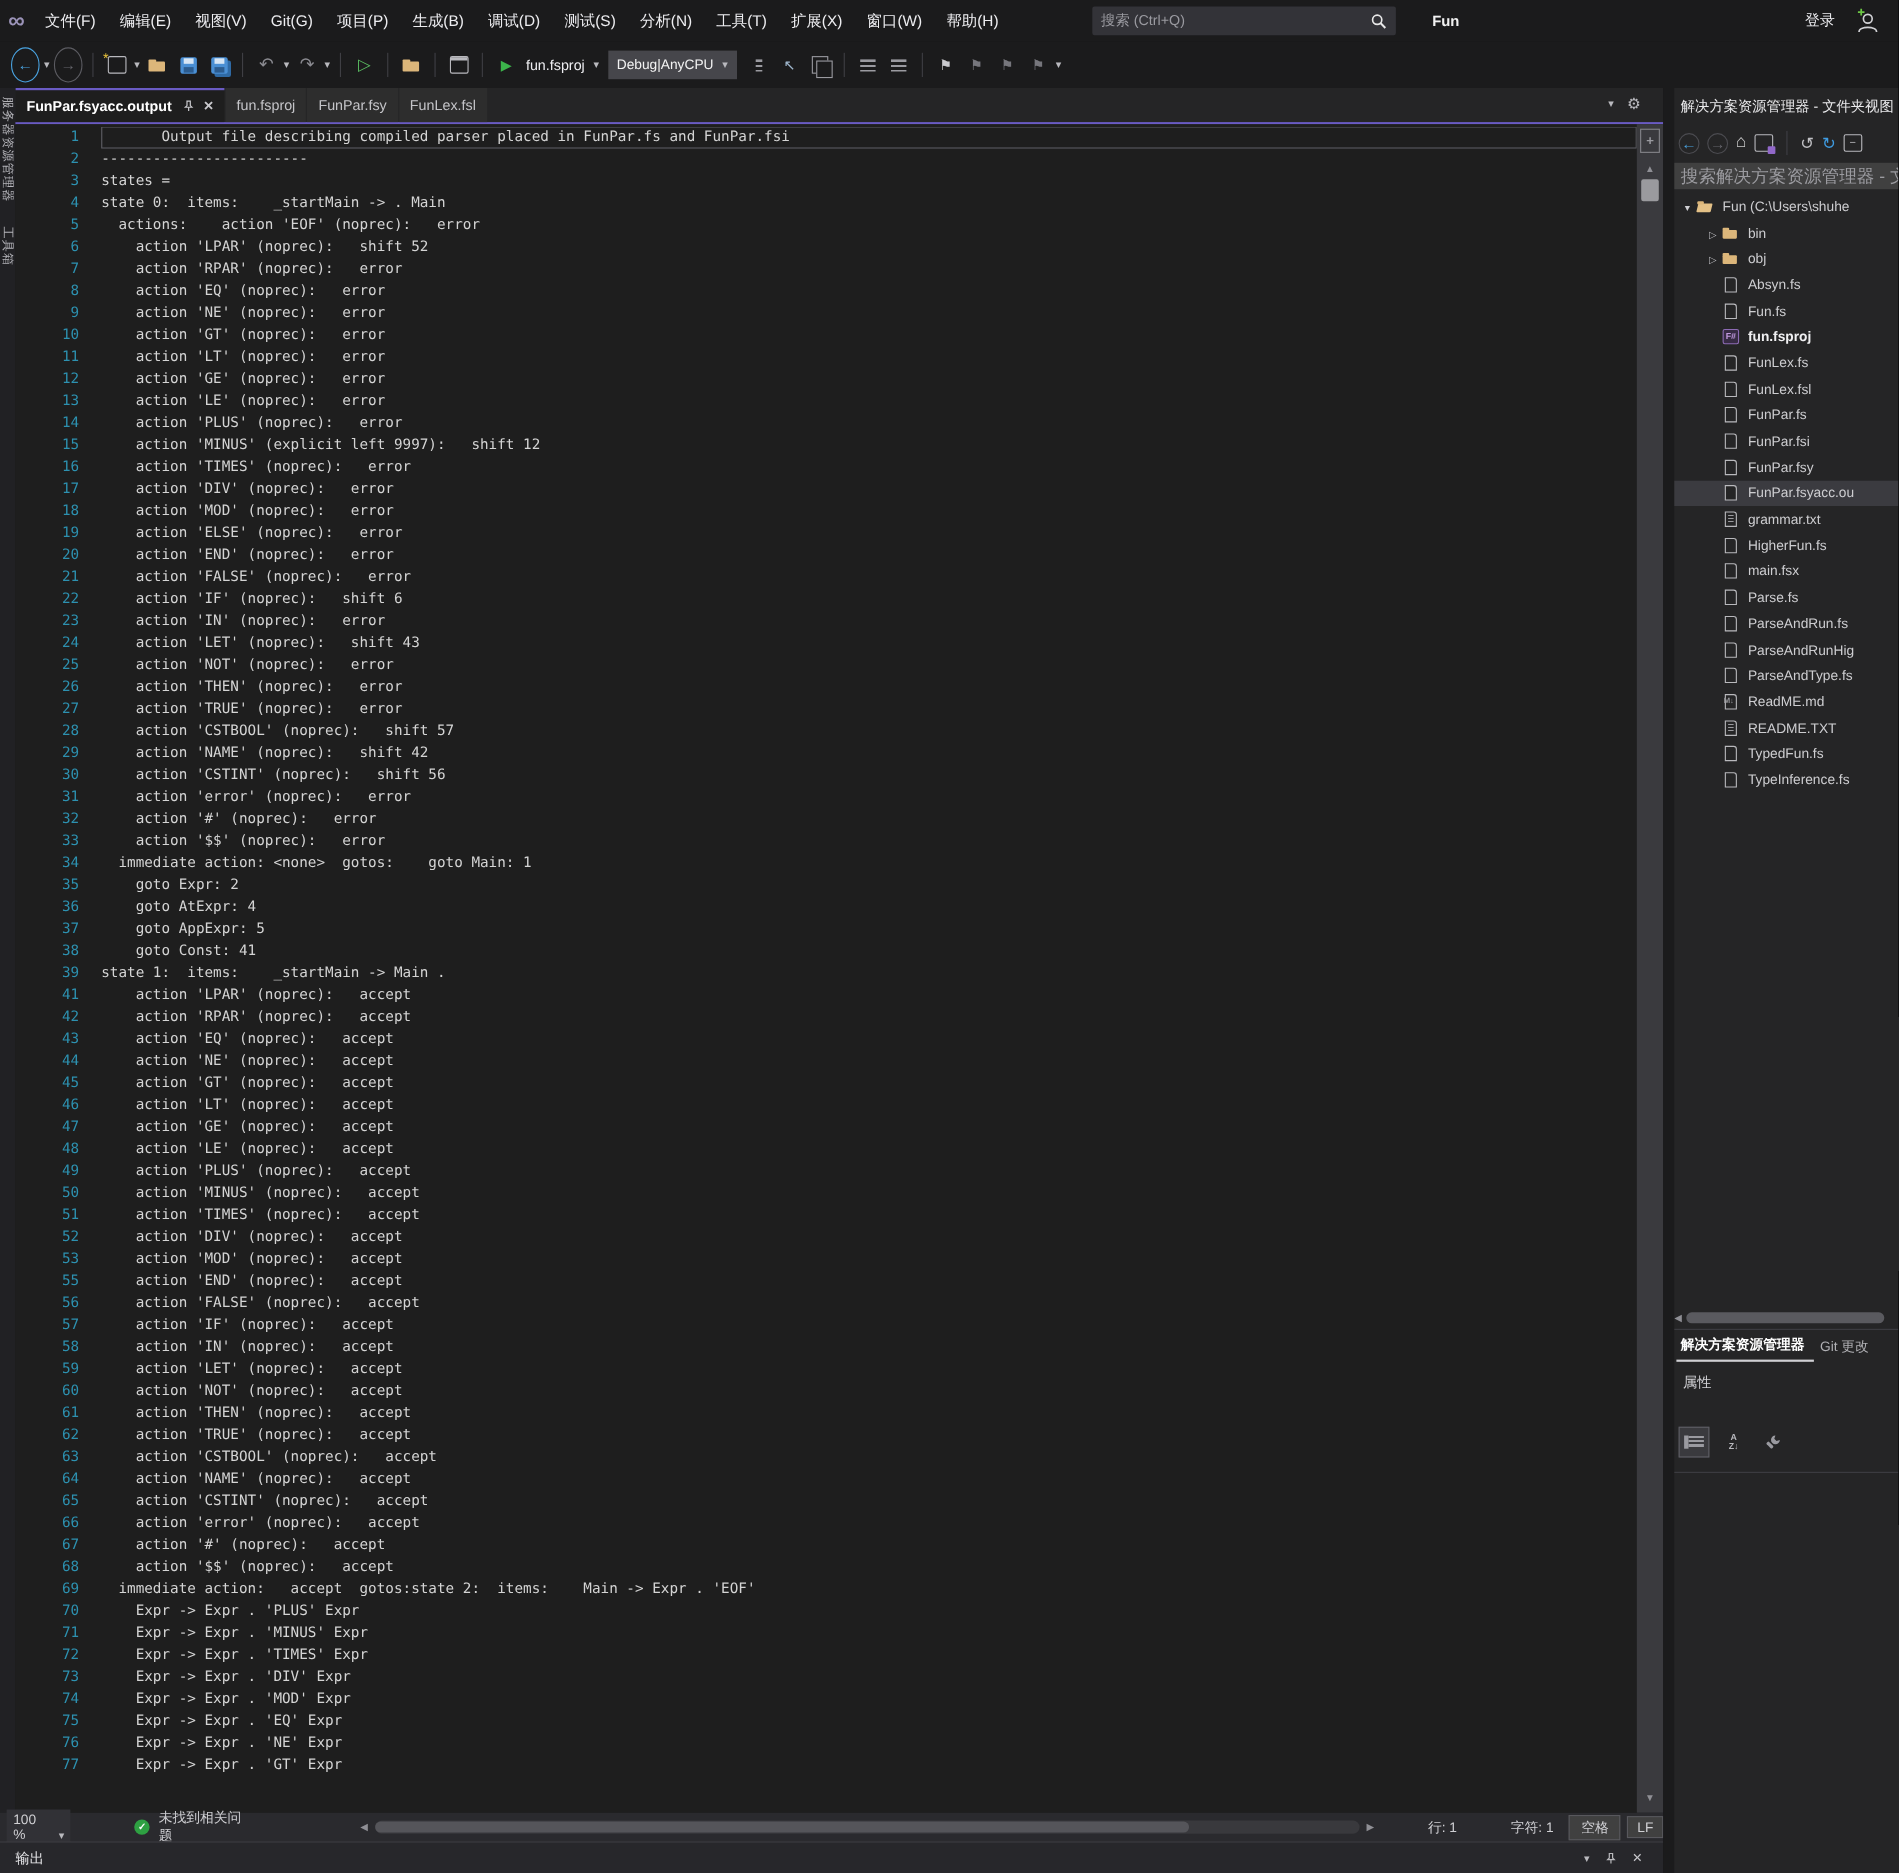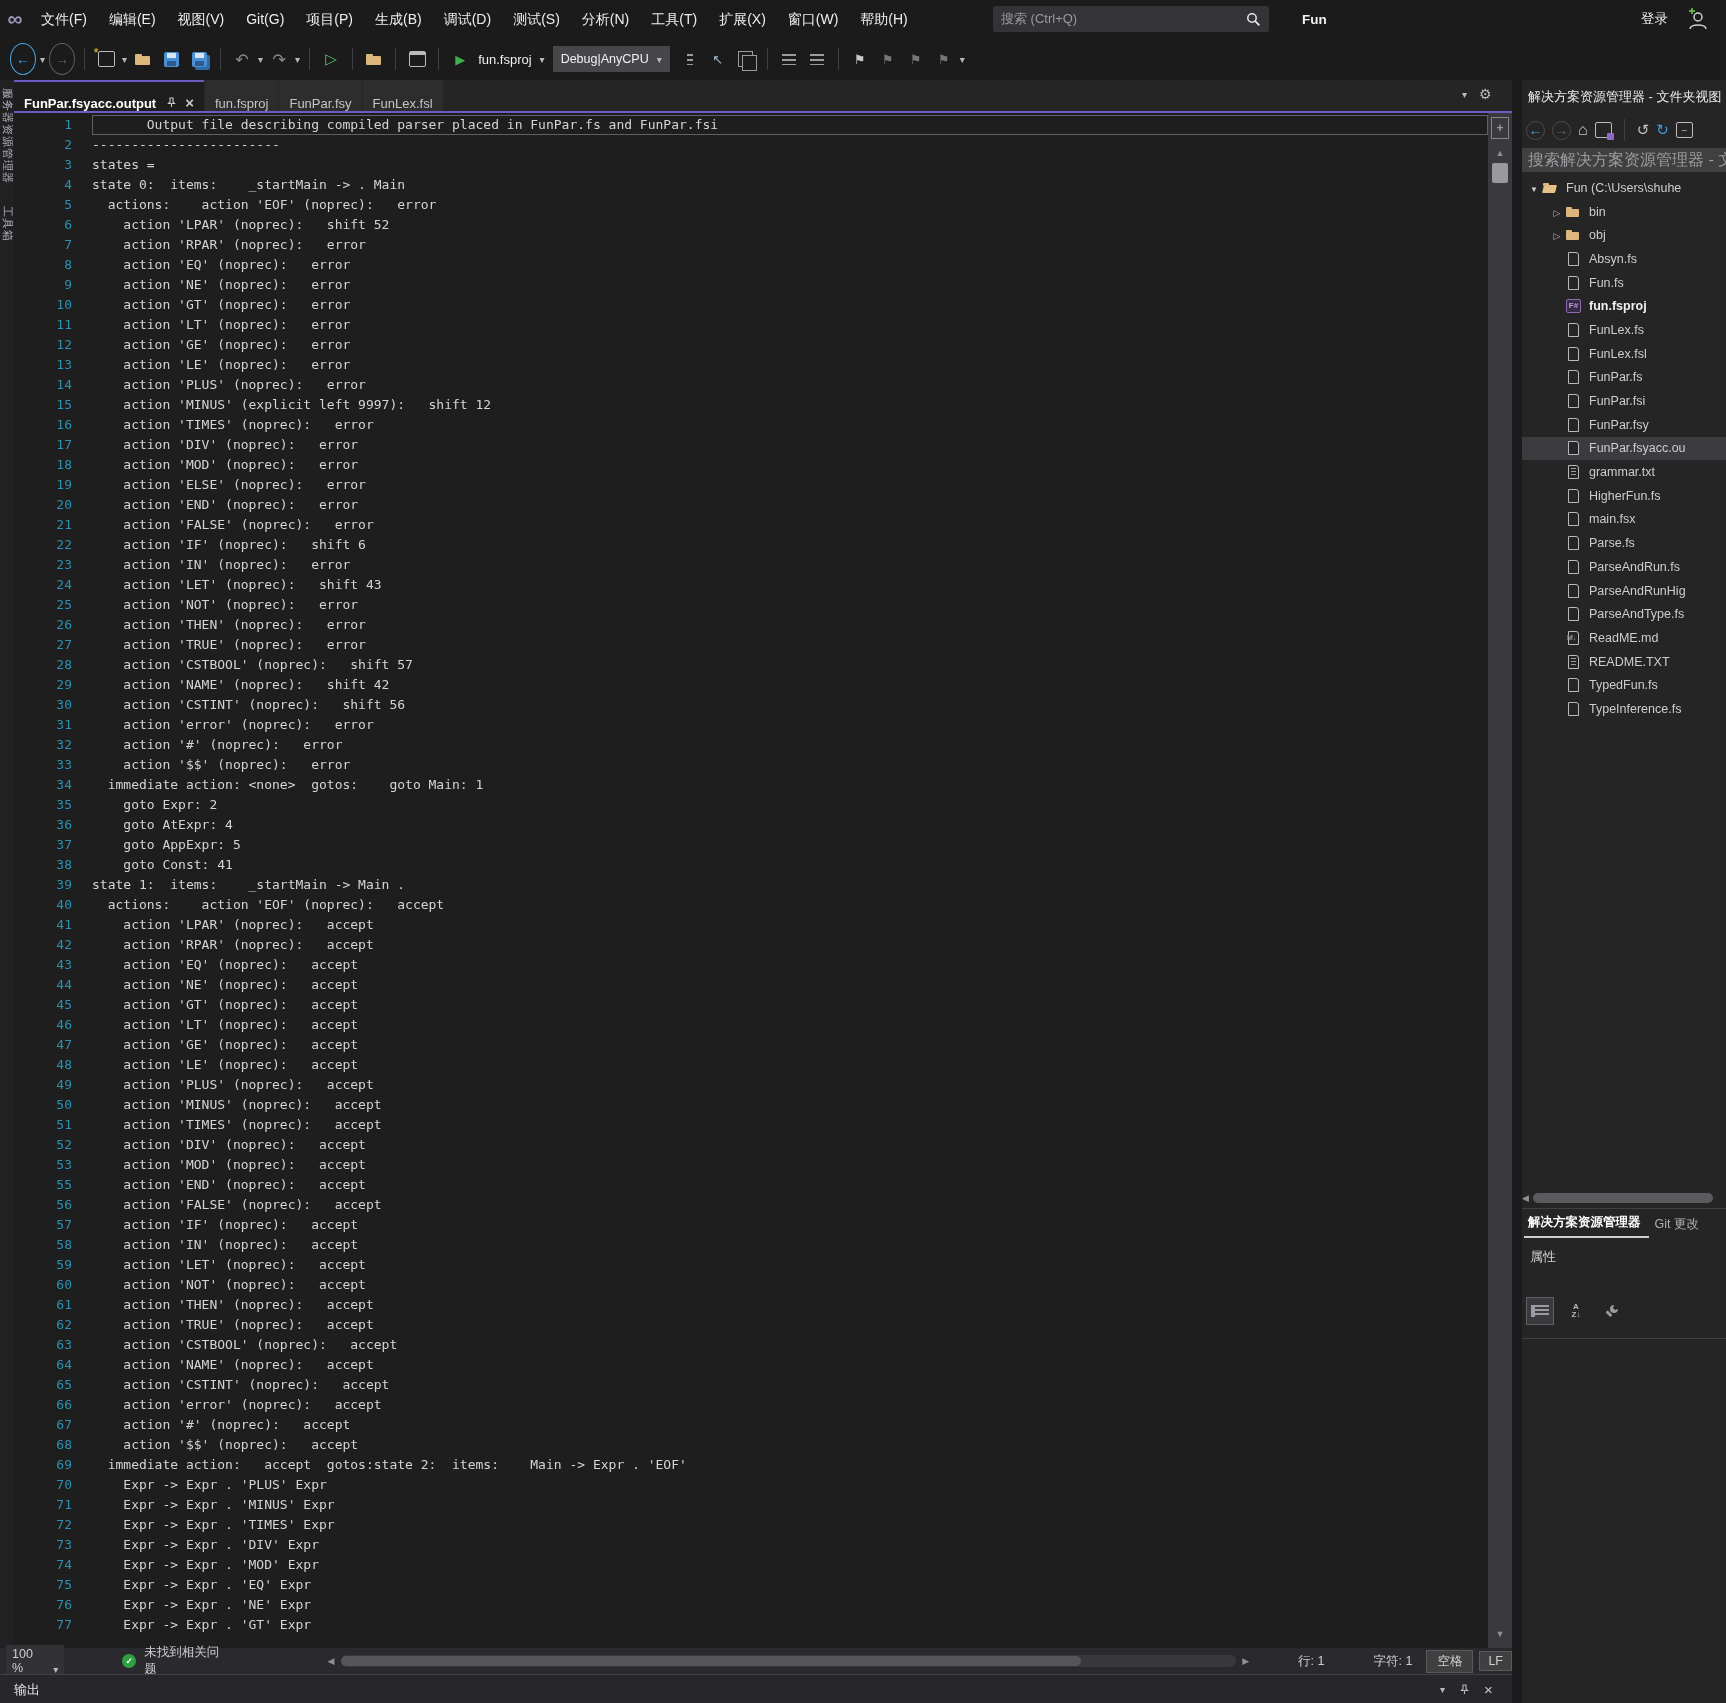"FunPar.fsyacc.output" .dtab { align-items: flex-end -> center }
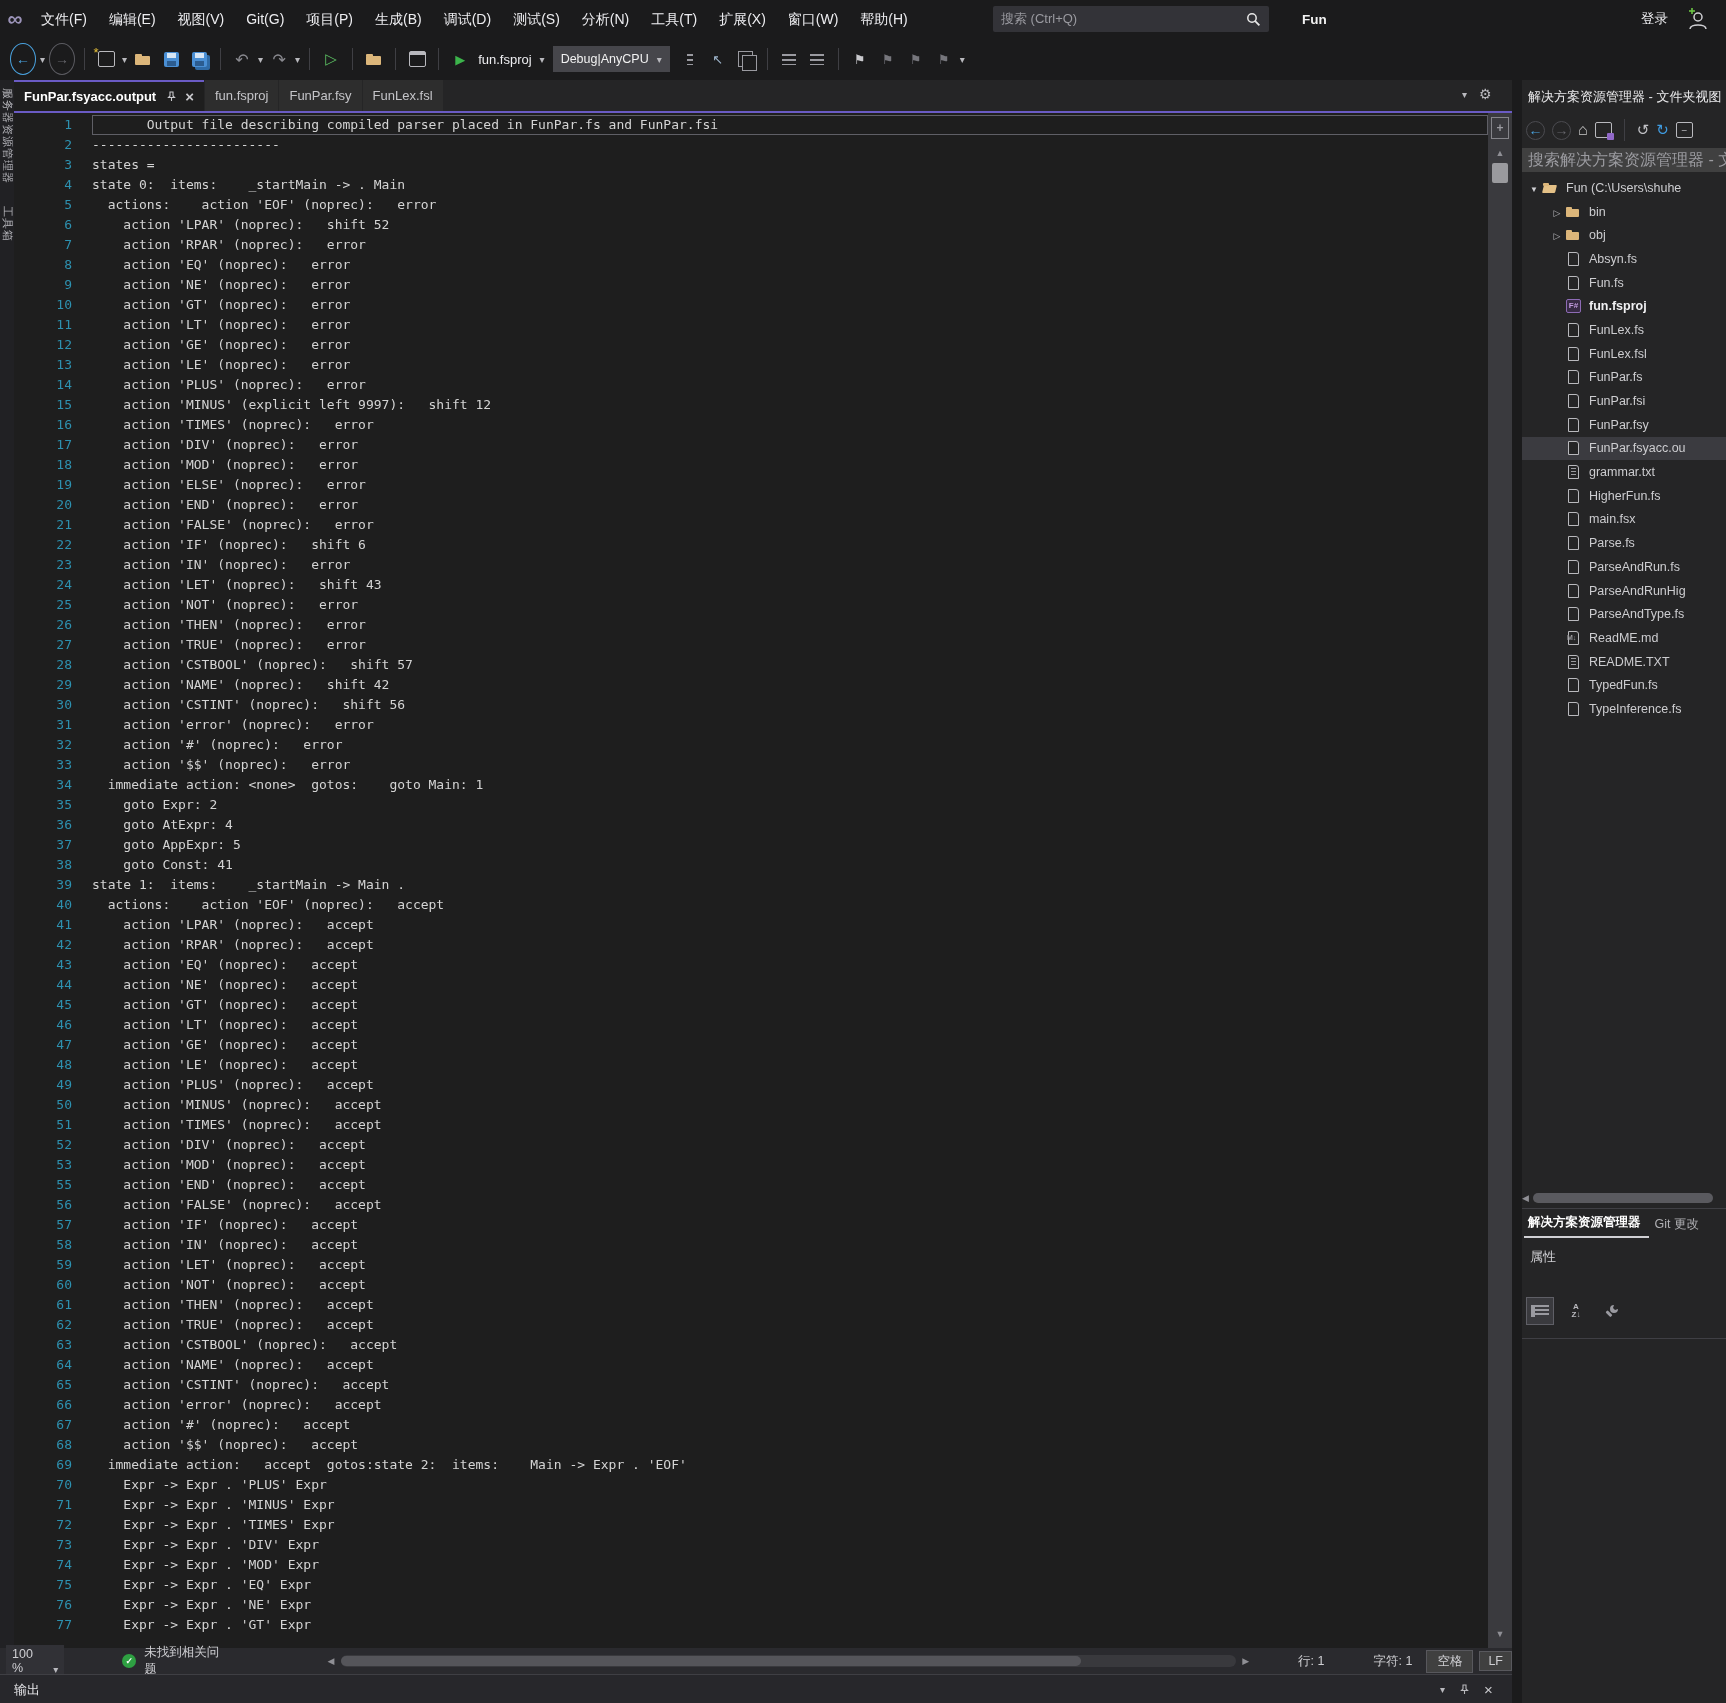"40" div.code-line { html: <div> <span>40</span> <span><span> actions: action 'EOF' (noprec): accept</span></span> </div> -> none }
